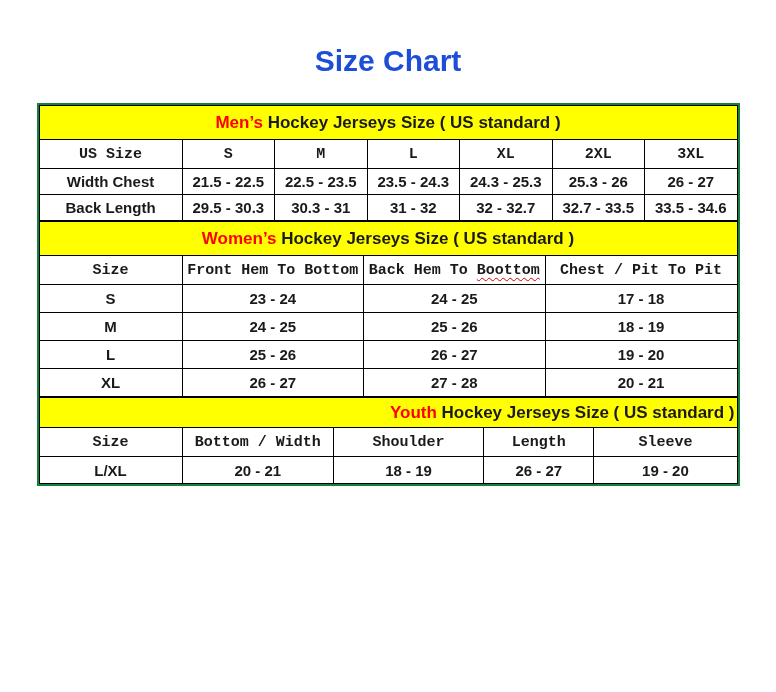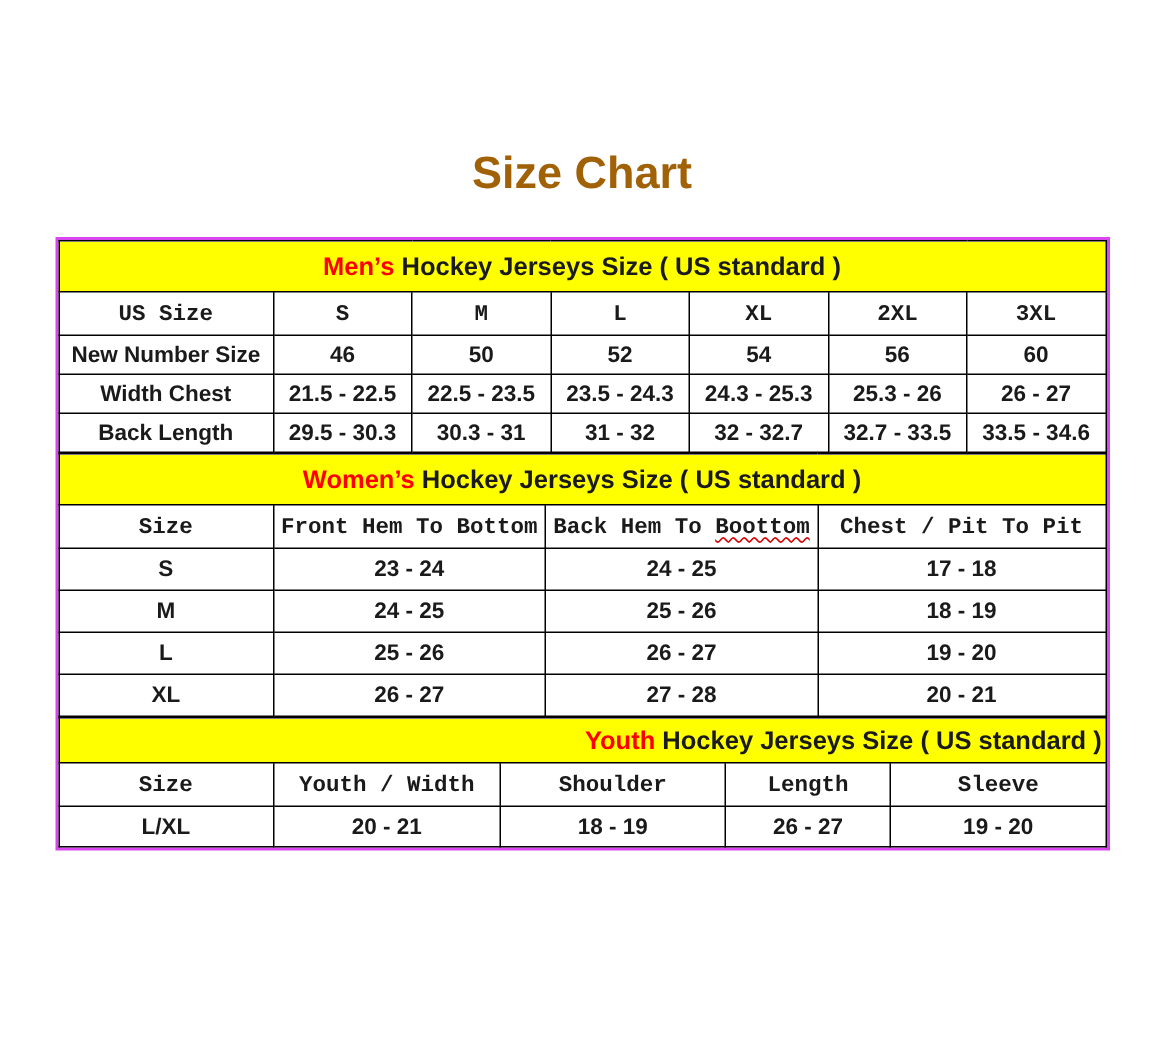"Size Chart" .page-title { color: #a16207 -> #1d4ed8; margin: 98px 0 0 0 -> 43px 0 0 0 }
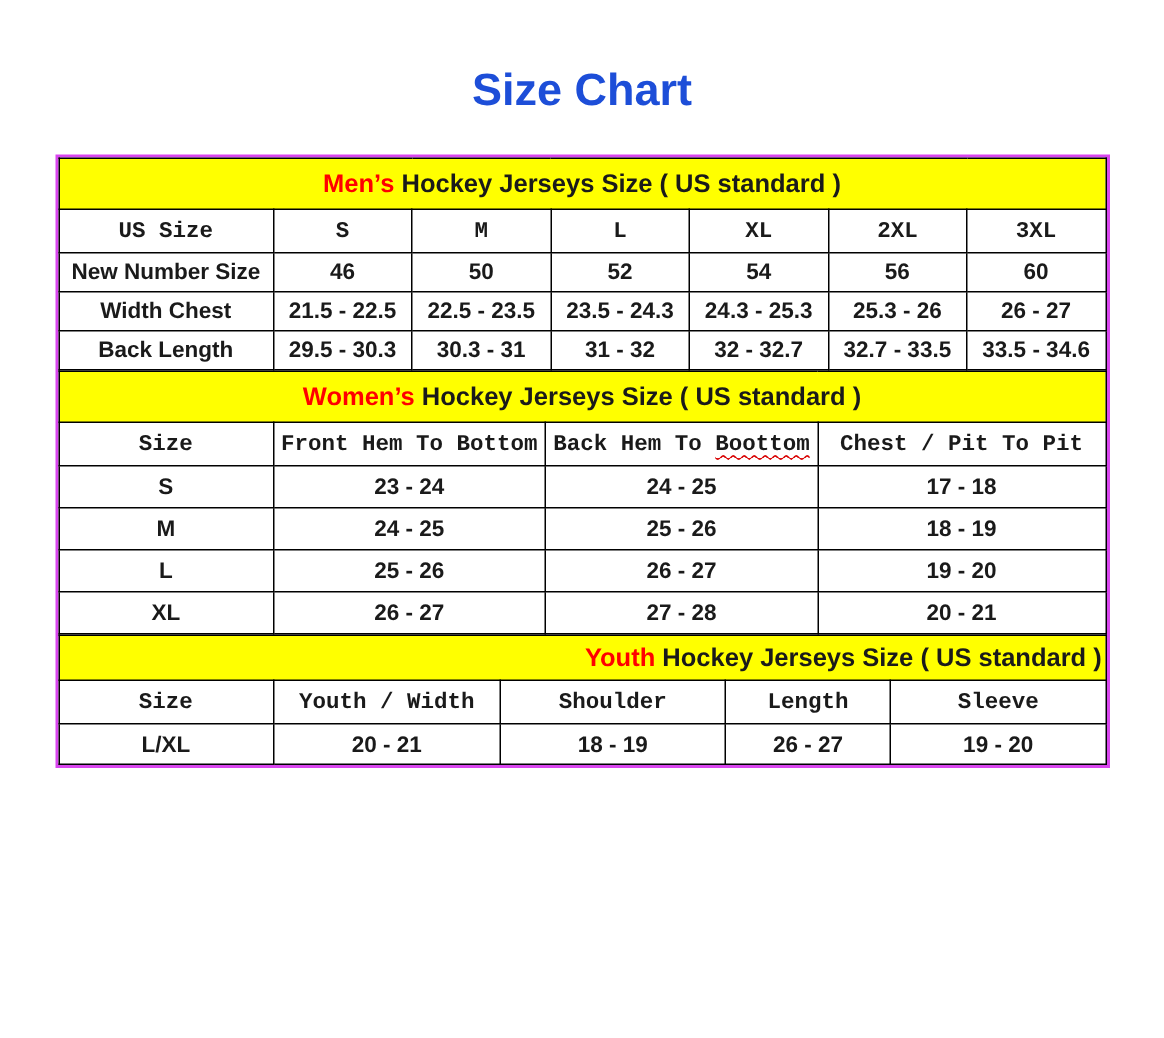"Men’s Hockey Jerseys Size (" .chart-wrap { border: 2px solid #d946ef -> 2px solid #15803d }
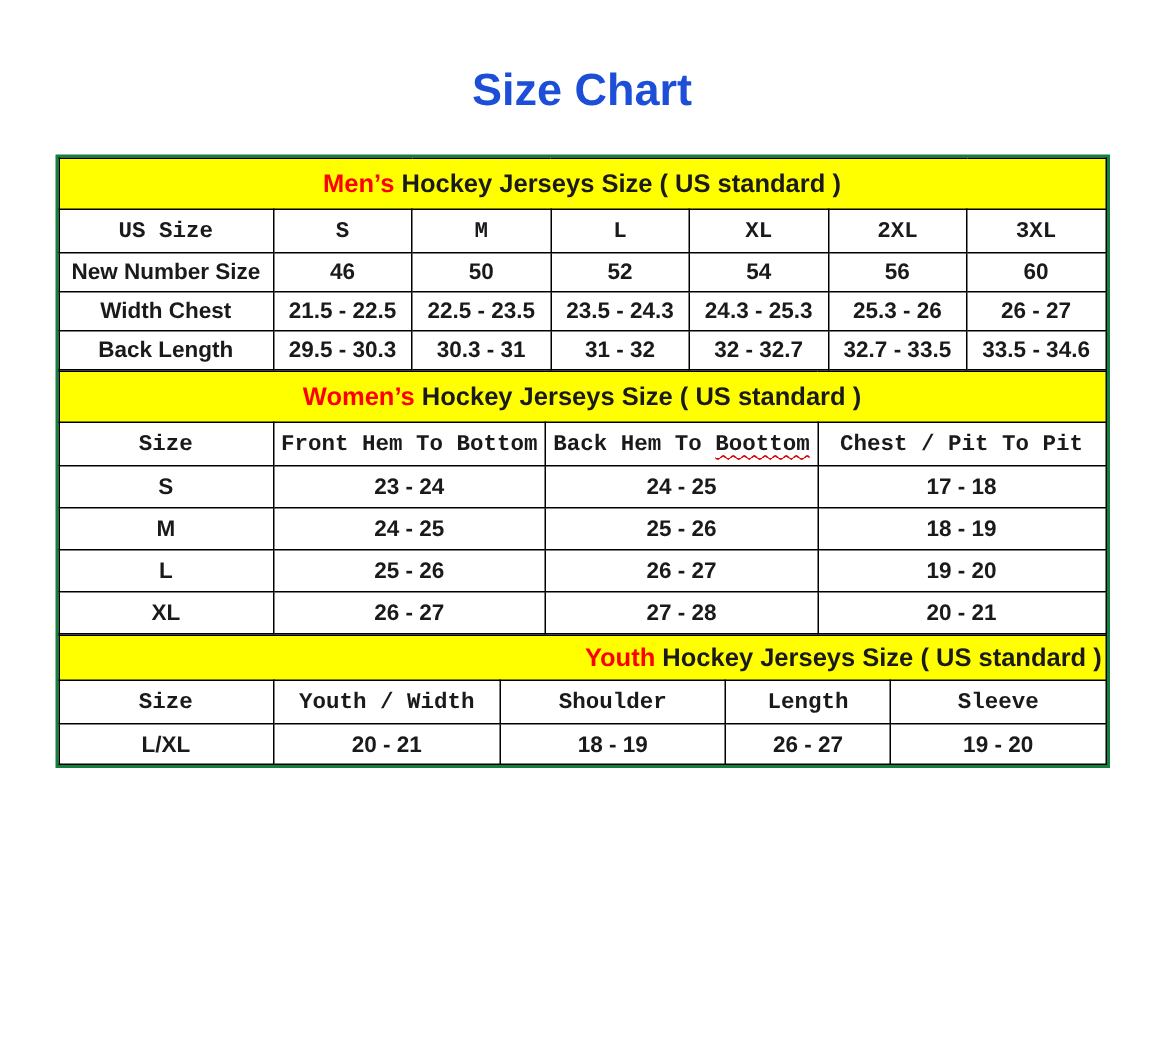"New Number Size" tr.mens-drow { html: <tr> <th>New Number Size</th> <td>46</td> <td>50</td> <td>52</td> <td>54</td> <td>56</td> <td>60</td> </tr> -> none }
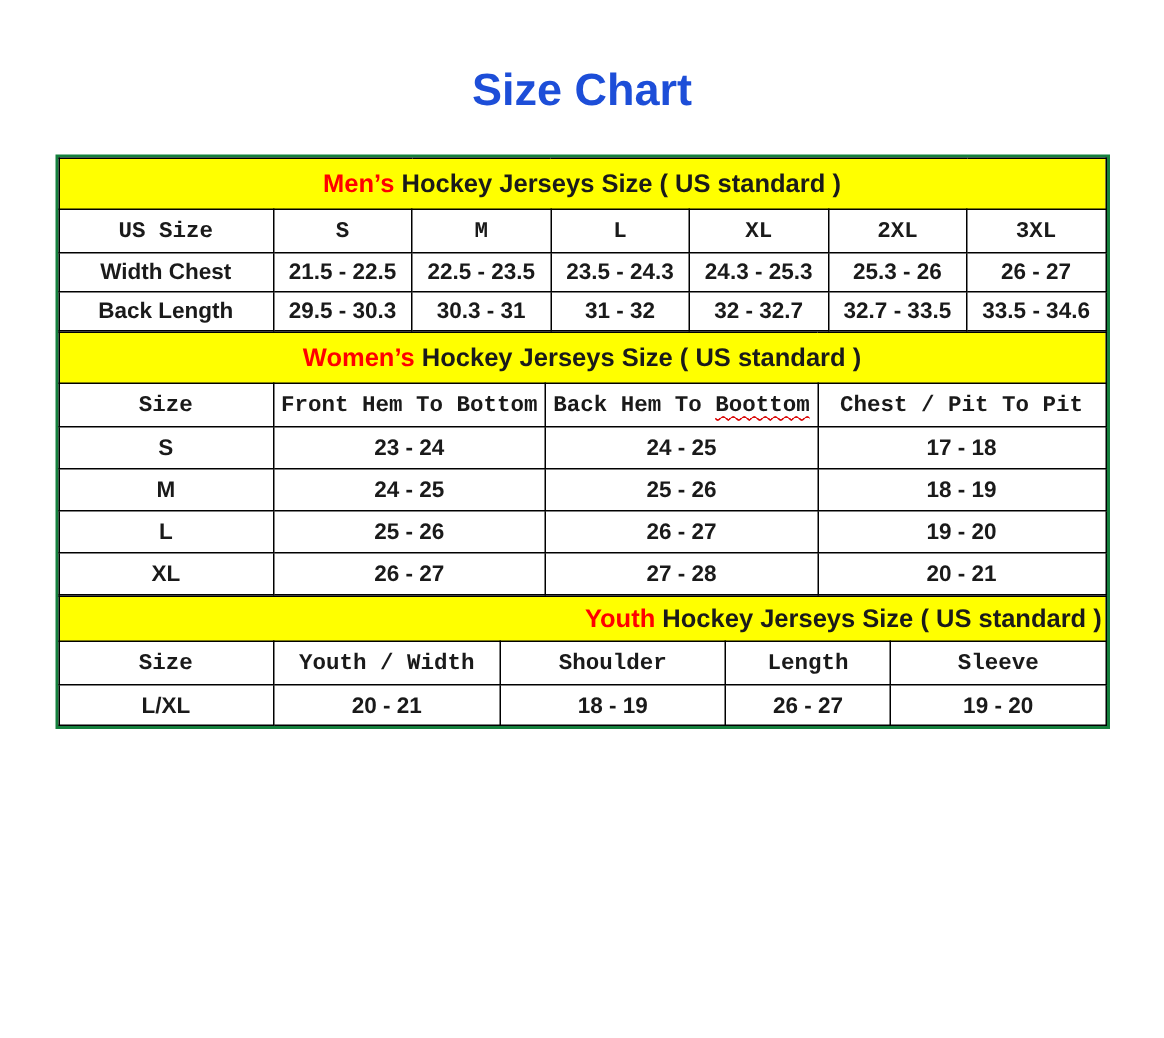"Youth / Width" th { text: Youth -> Bottom }
